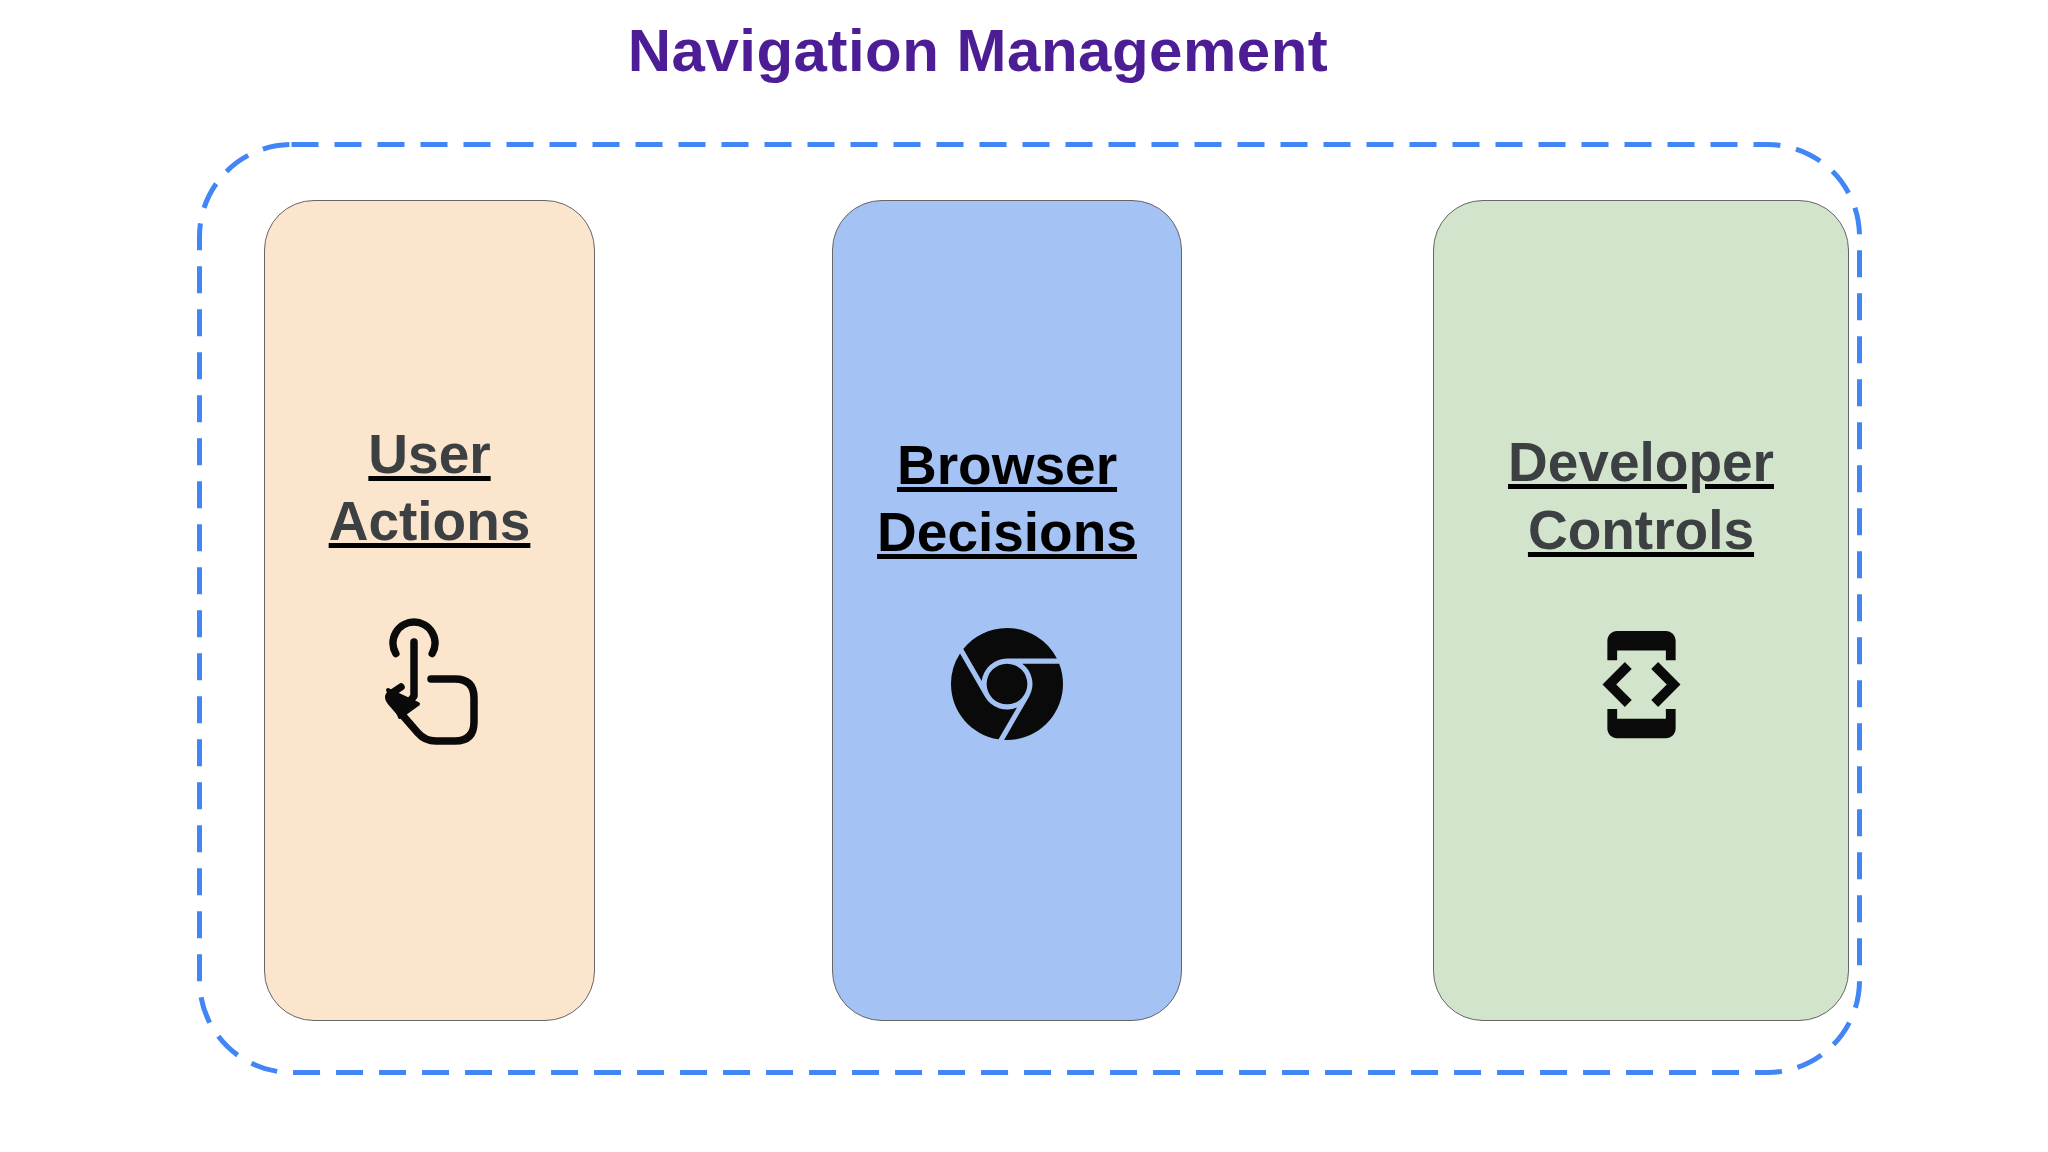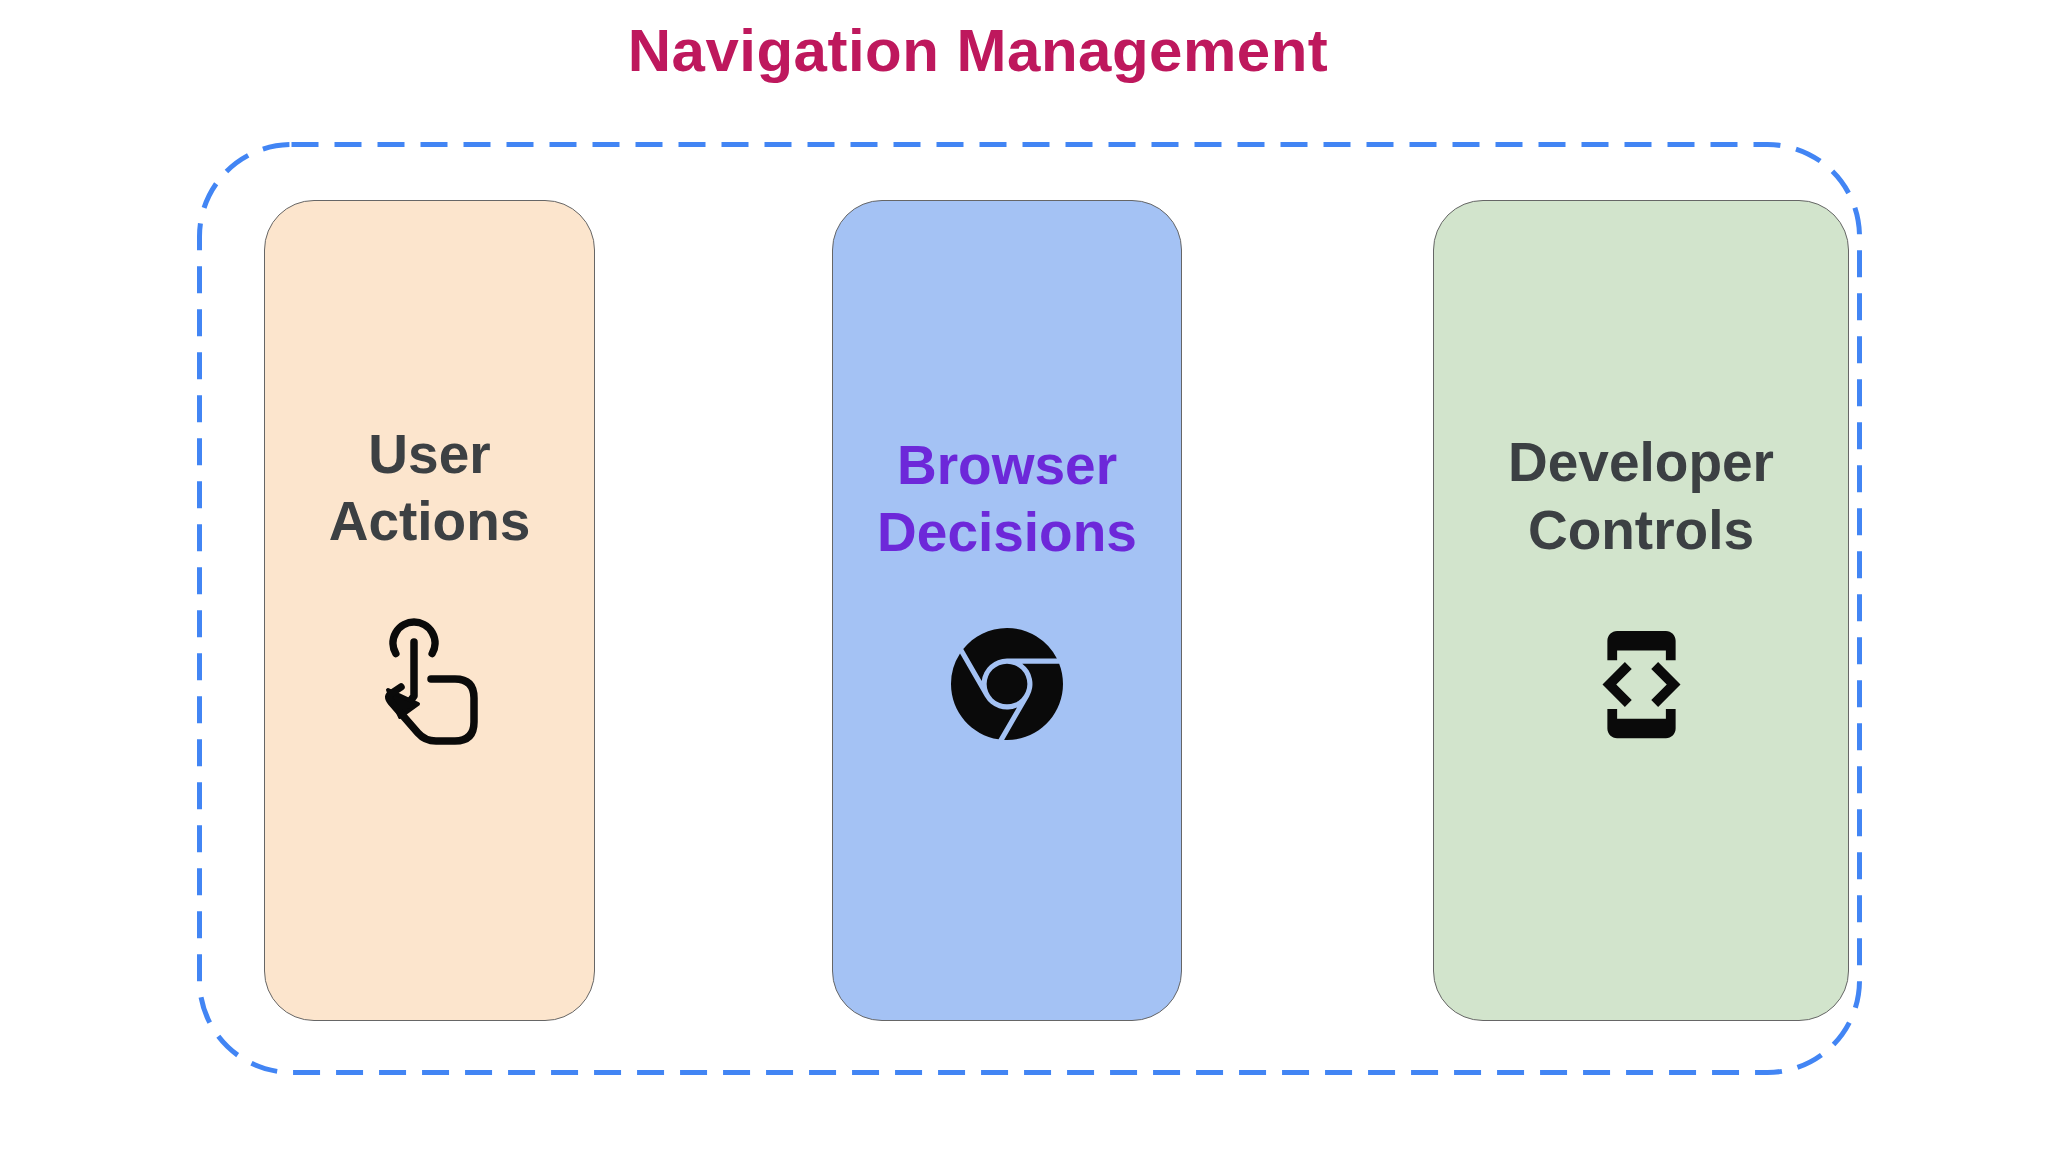"Navigation Management" div.title { color: #be185d -> #4c1d95 }
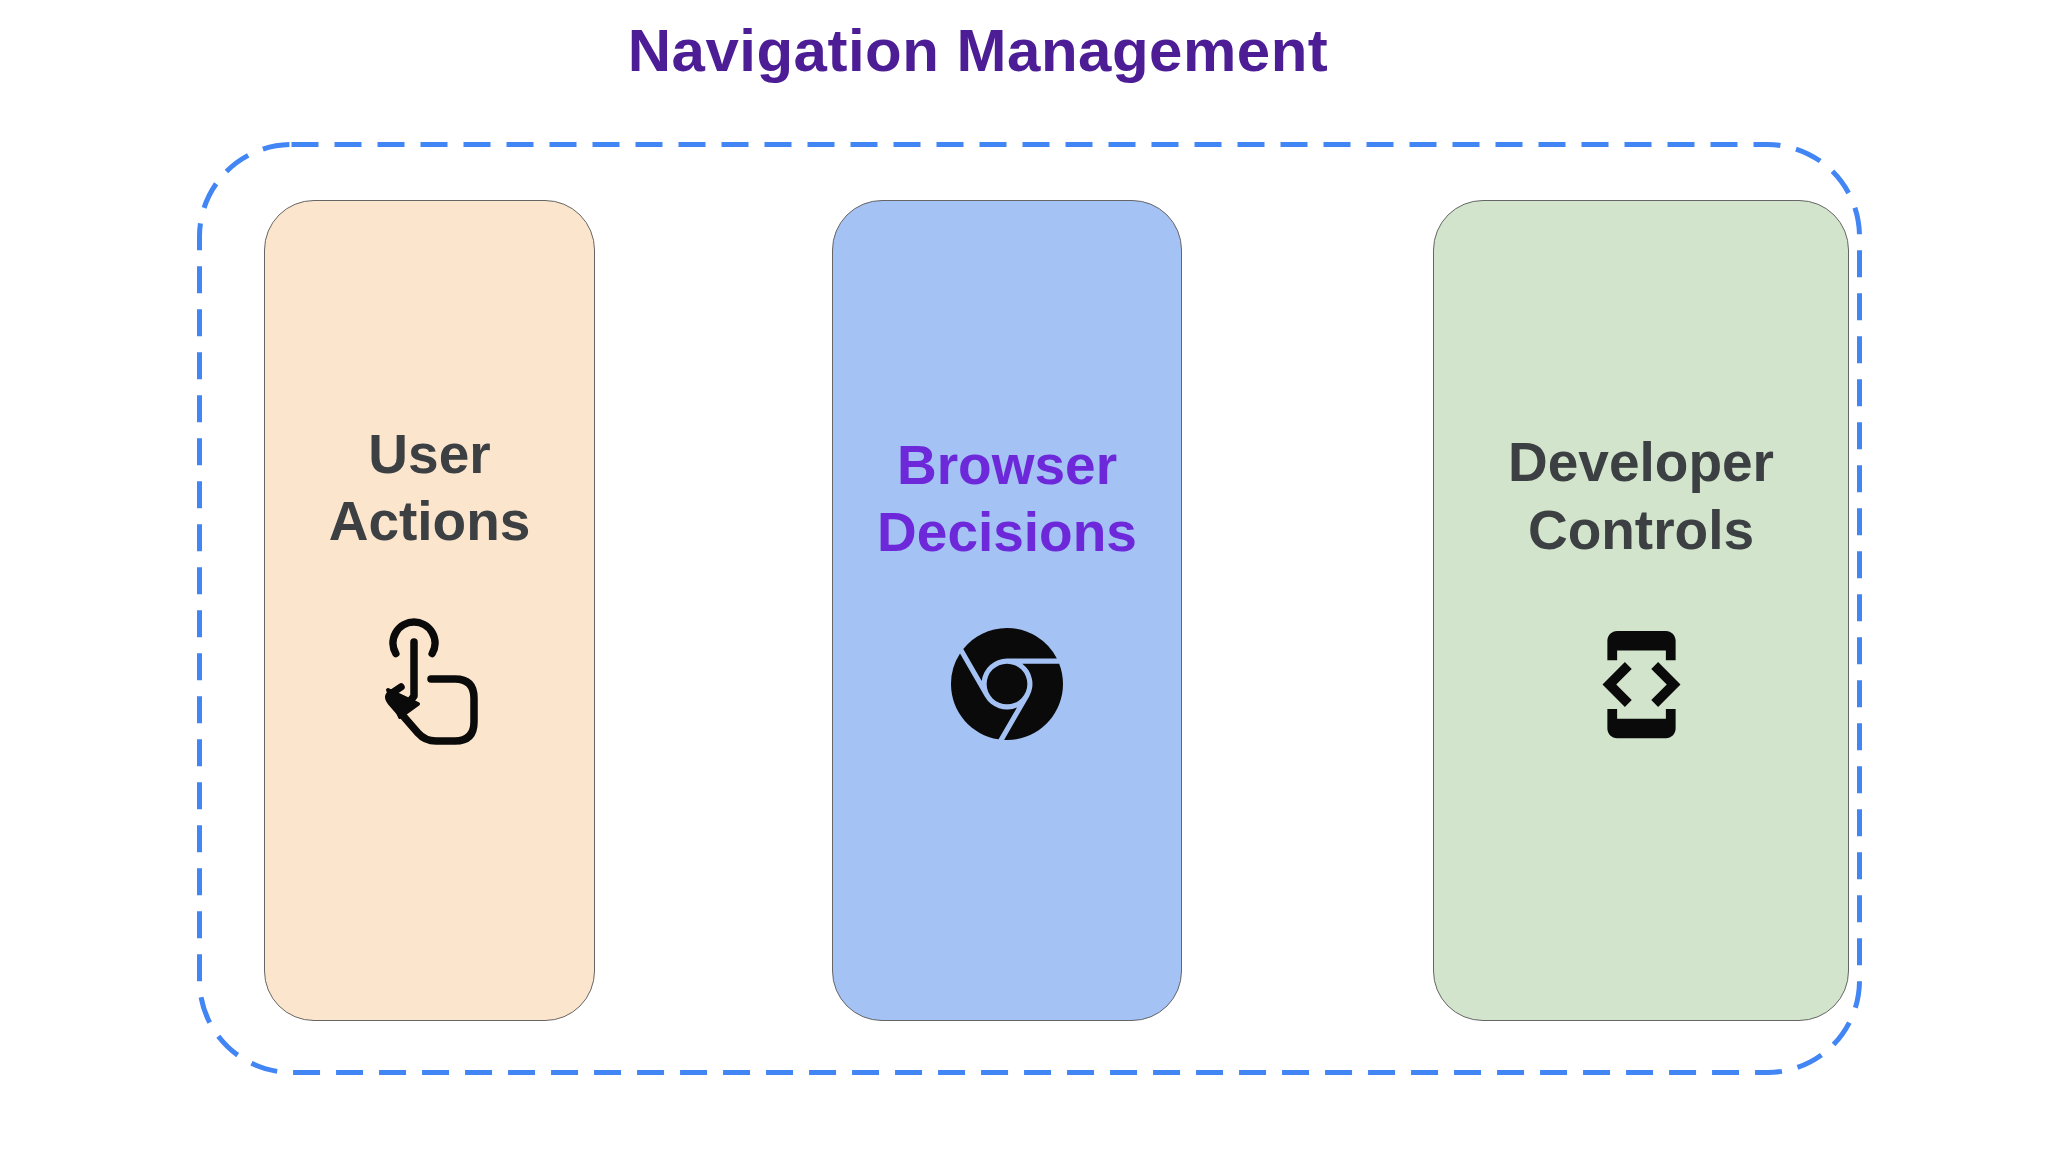"User Actions" .card { text-decoration: none -> underline }
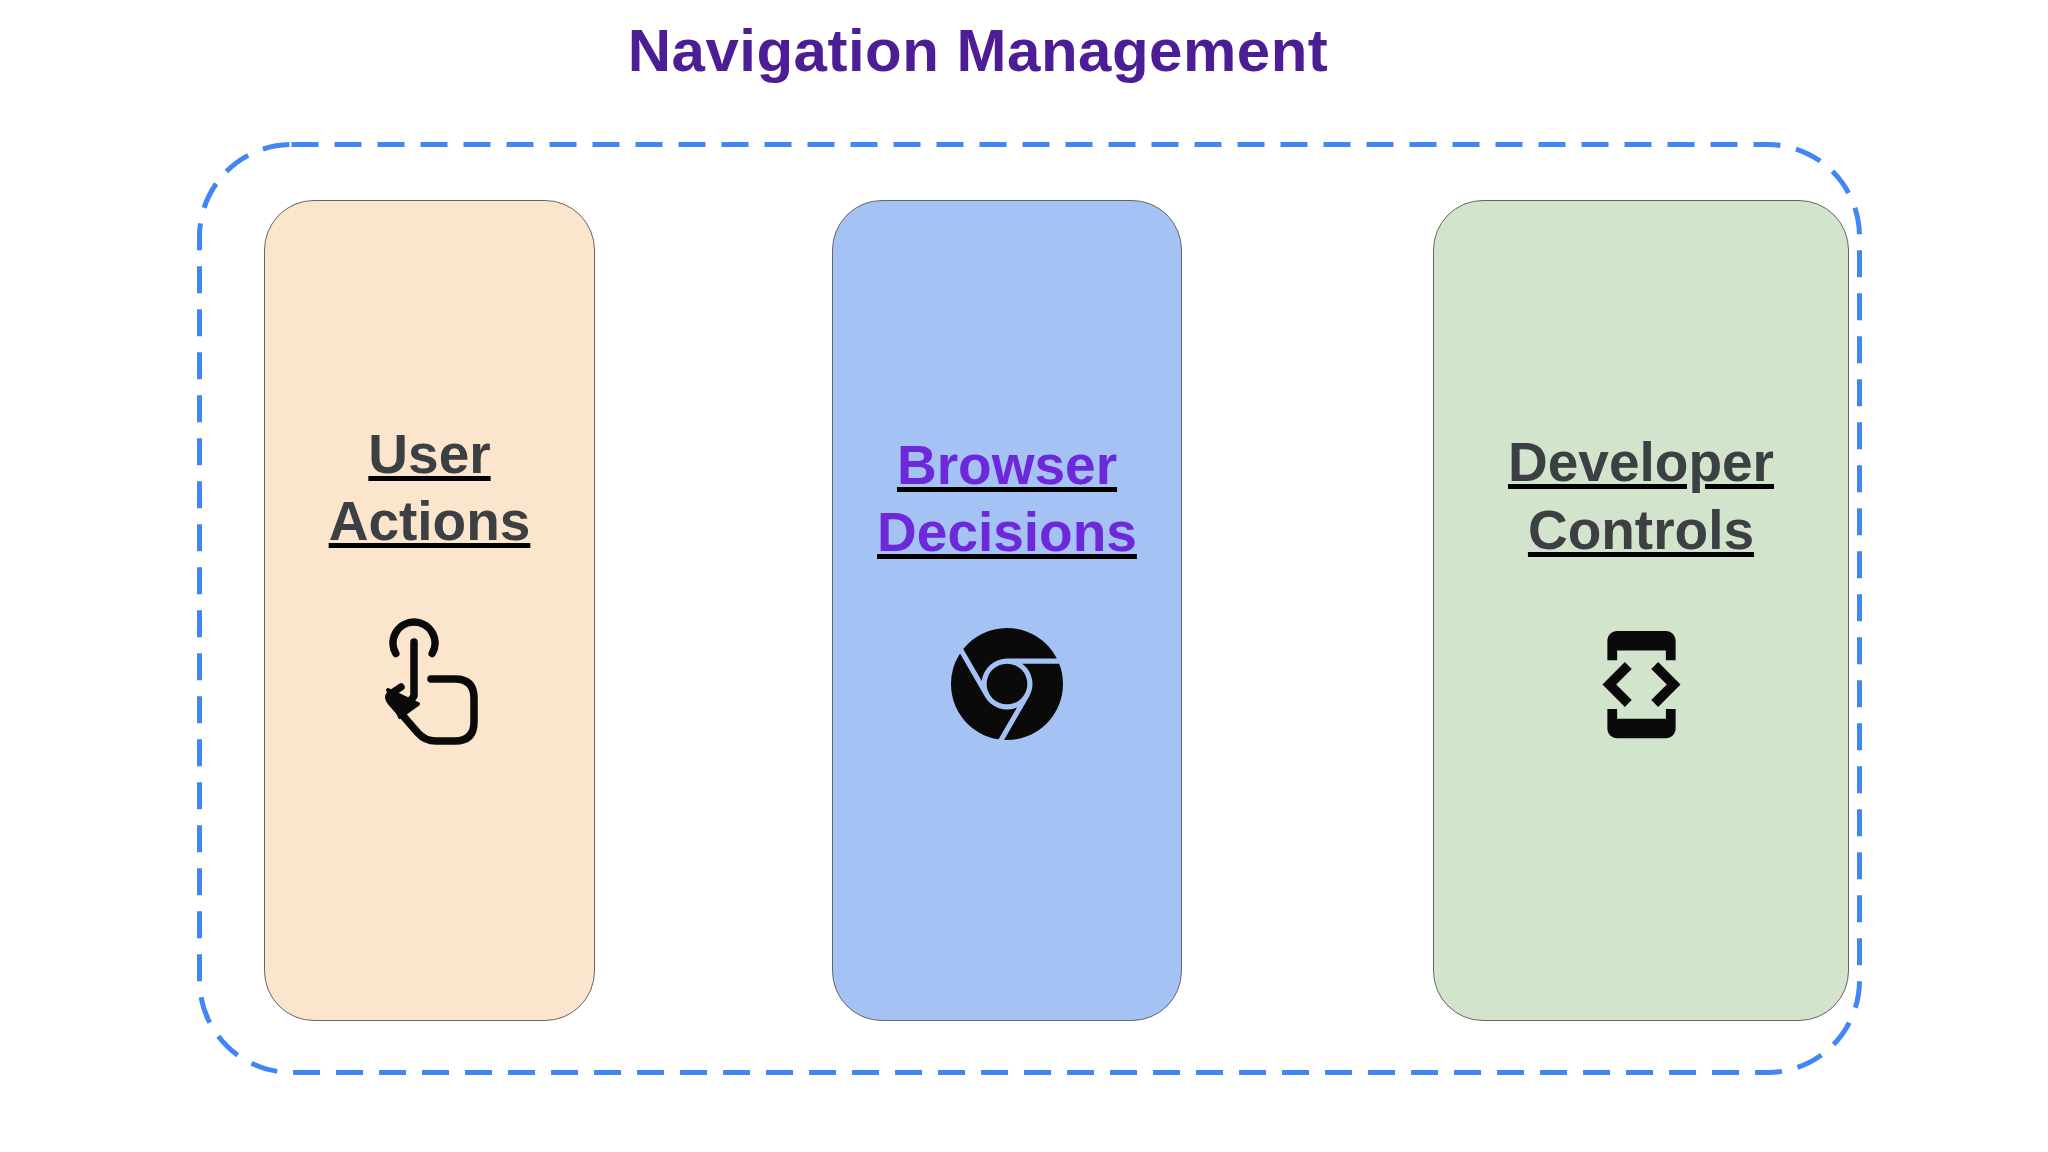"Browser Decisions" div.card-label { color: #6d28d9 -> #000000 }
